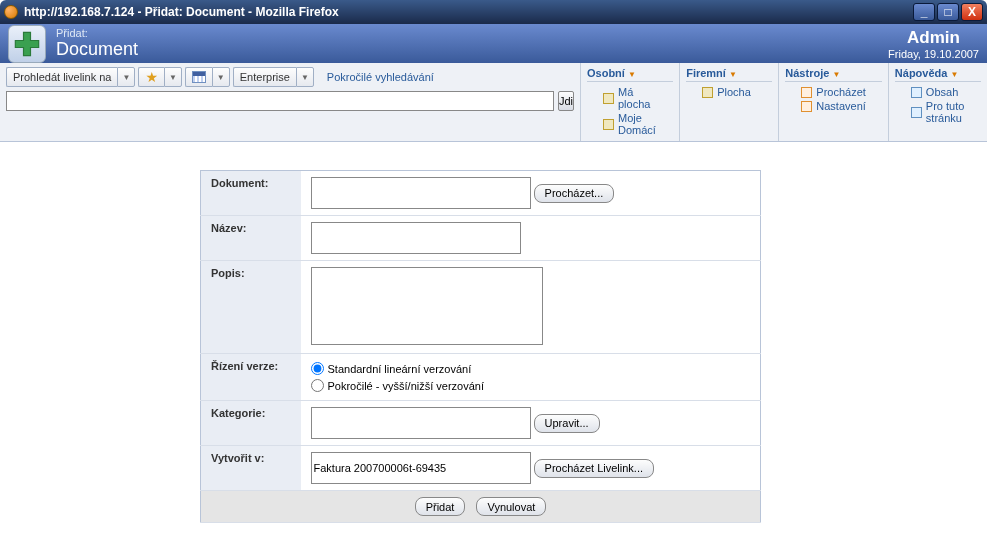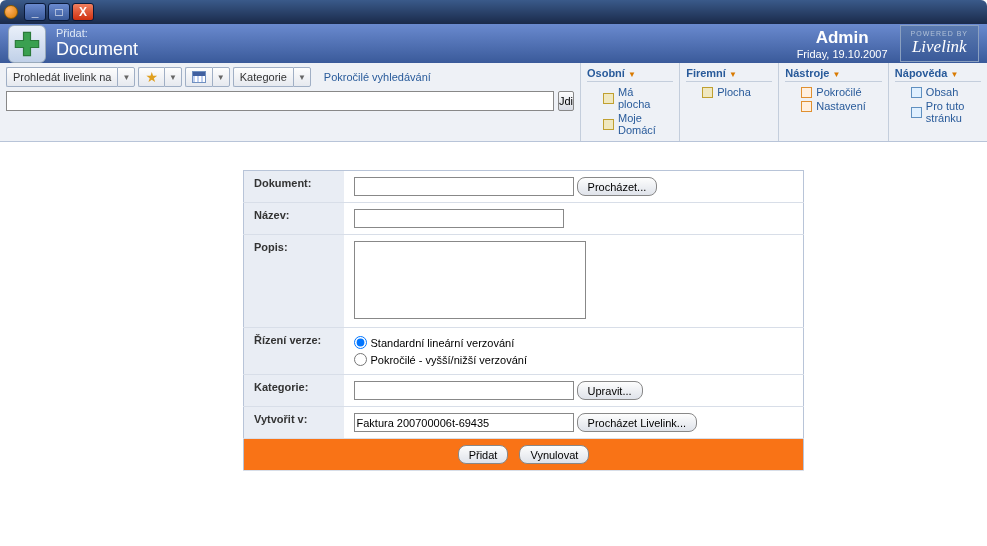"http://192.168.7.124 - Přidat: Document" span.titlebar-text { html: none -> <span>http://192.168.7.124 - Přidat: Document - Mozilla Firefox</span> }
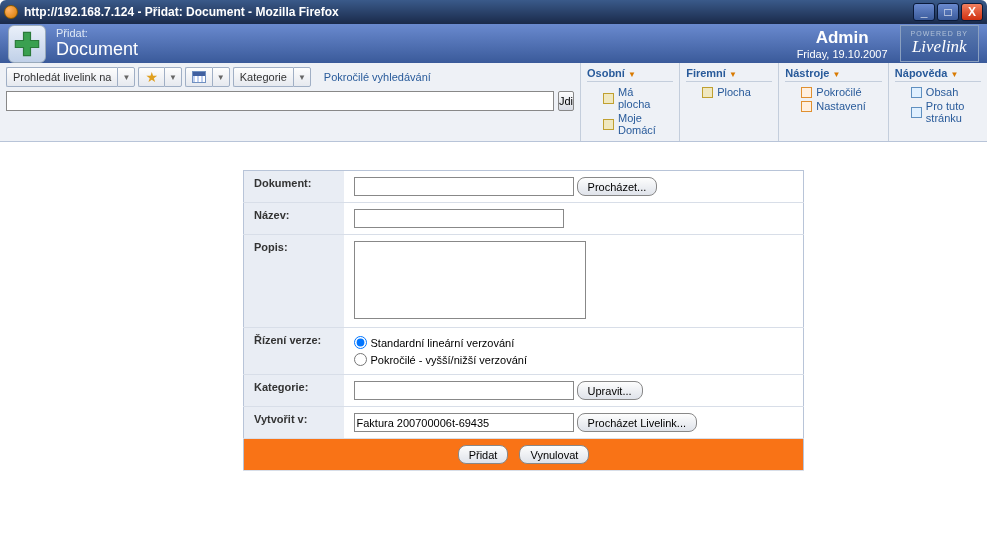"Livelink" div.ll-logo { html: <div> <div>POWERED BY</div> <div>Livelink</div> </div> -> none }
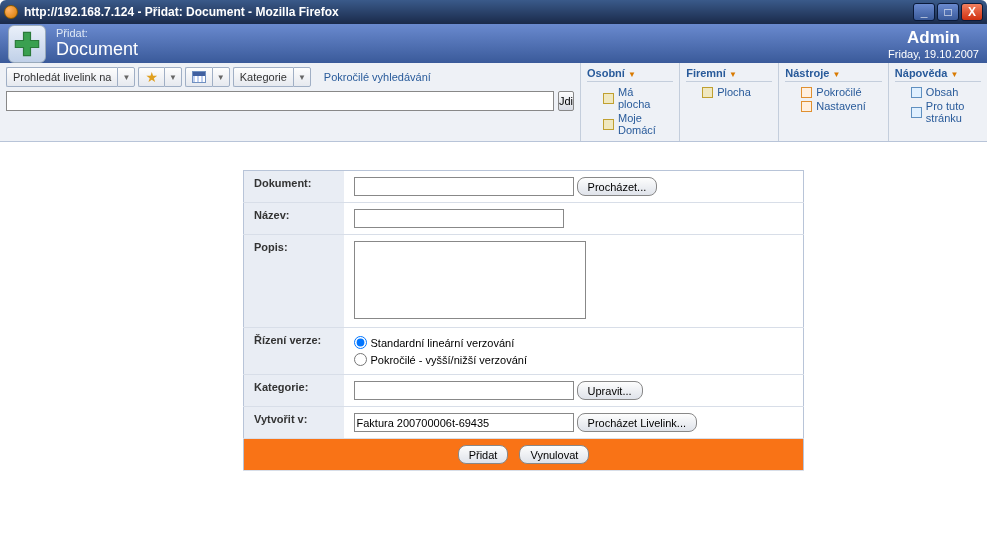"Kategorie" span { text: Kategorie -> Enterprise }
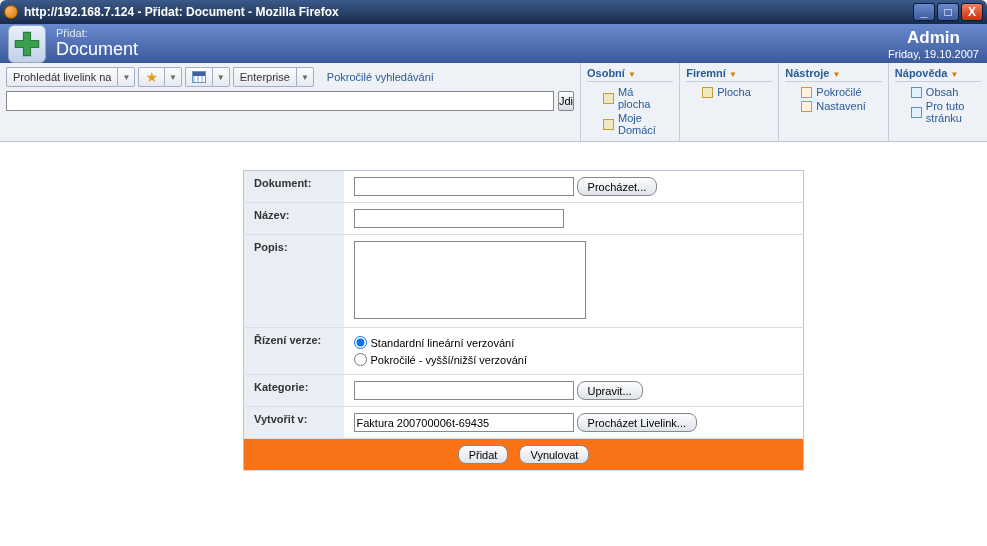"Pokročilé" span { text: Pokročilé -> Procházet }
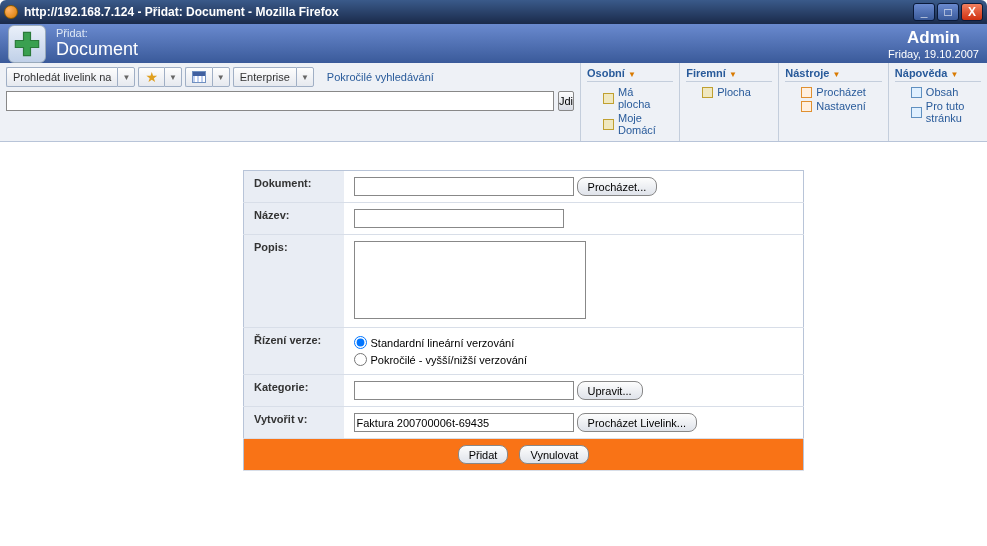"Dokument:" .form-table { background: #f97316 -> #e5e5e5; margin-left: 43px -> none }
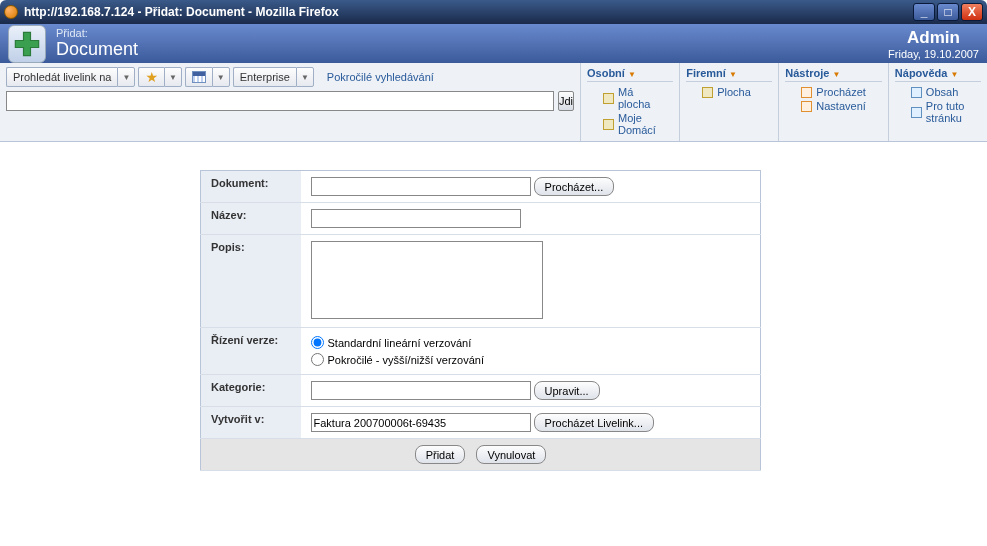"Faktura 200700006t-69435" .txt { height: 19px -> 32px }
